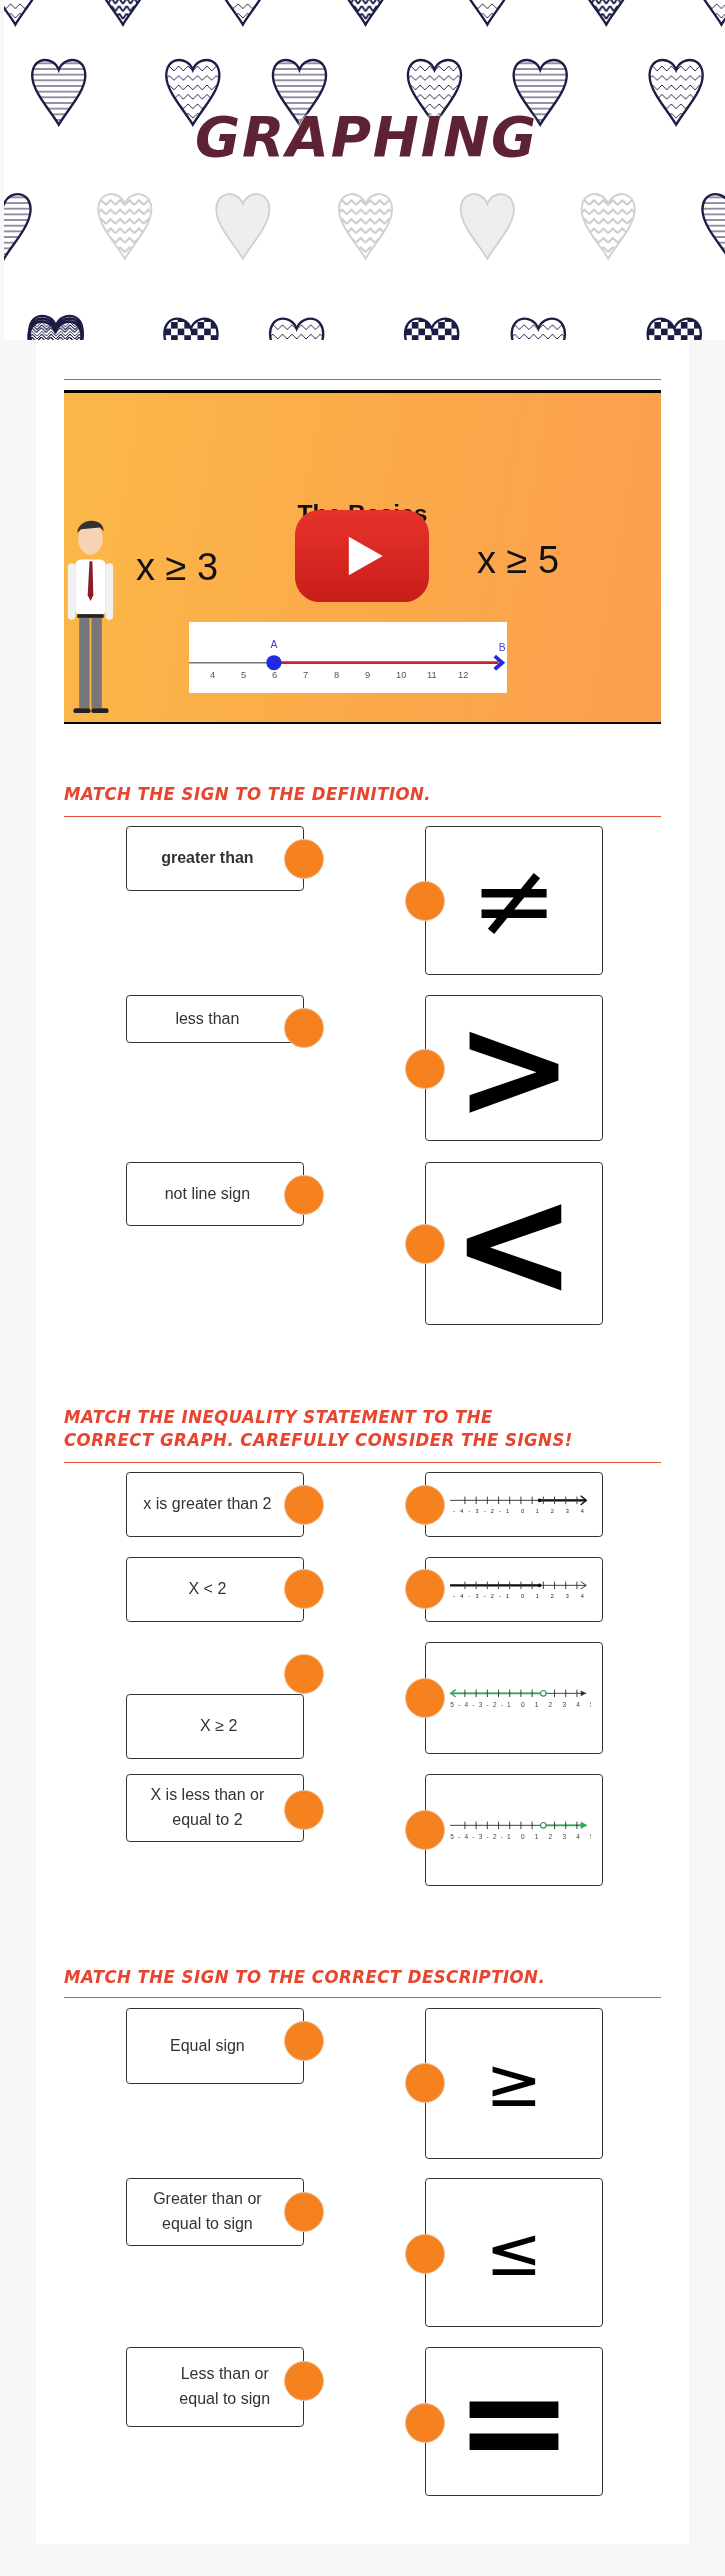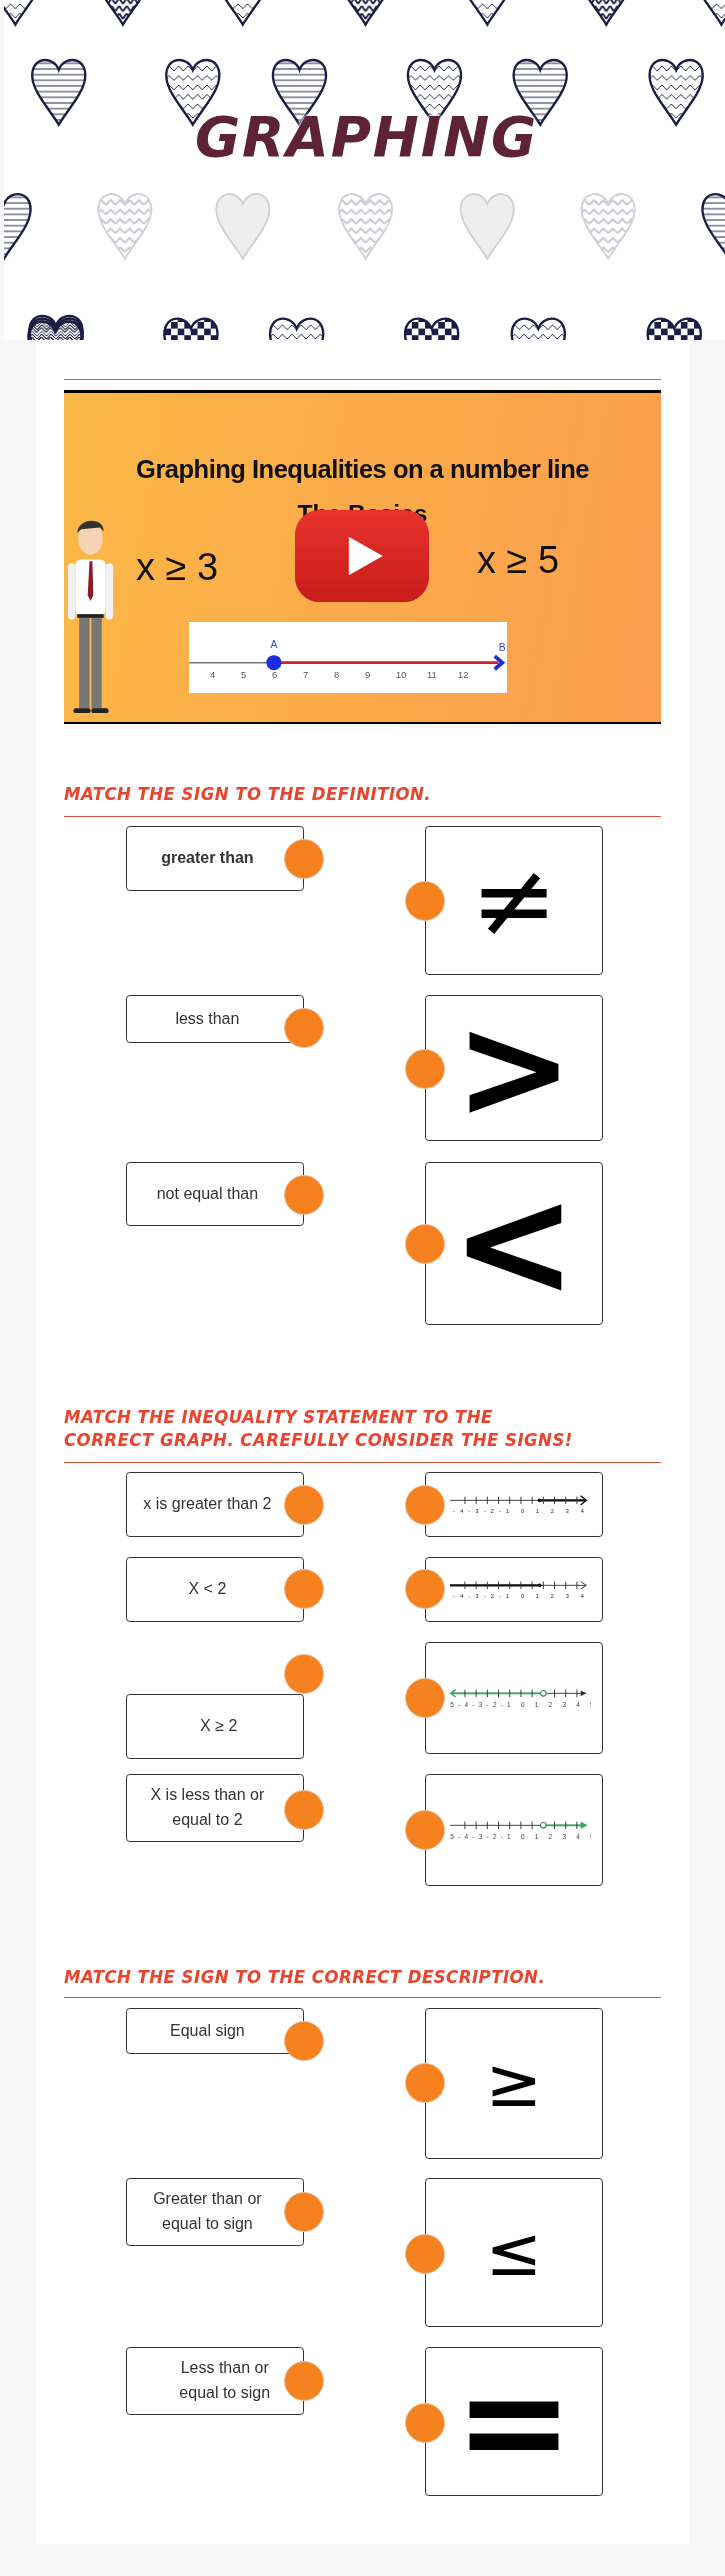"Graphing Inequalities on a number" div.abs { html: <div>Graphing Inequalities on a number line</div> -> none }
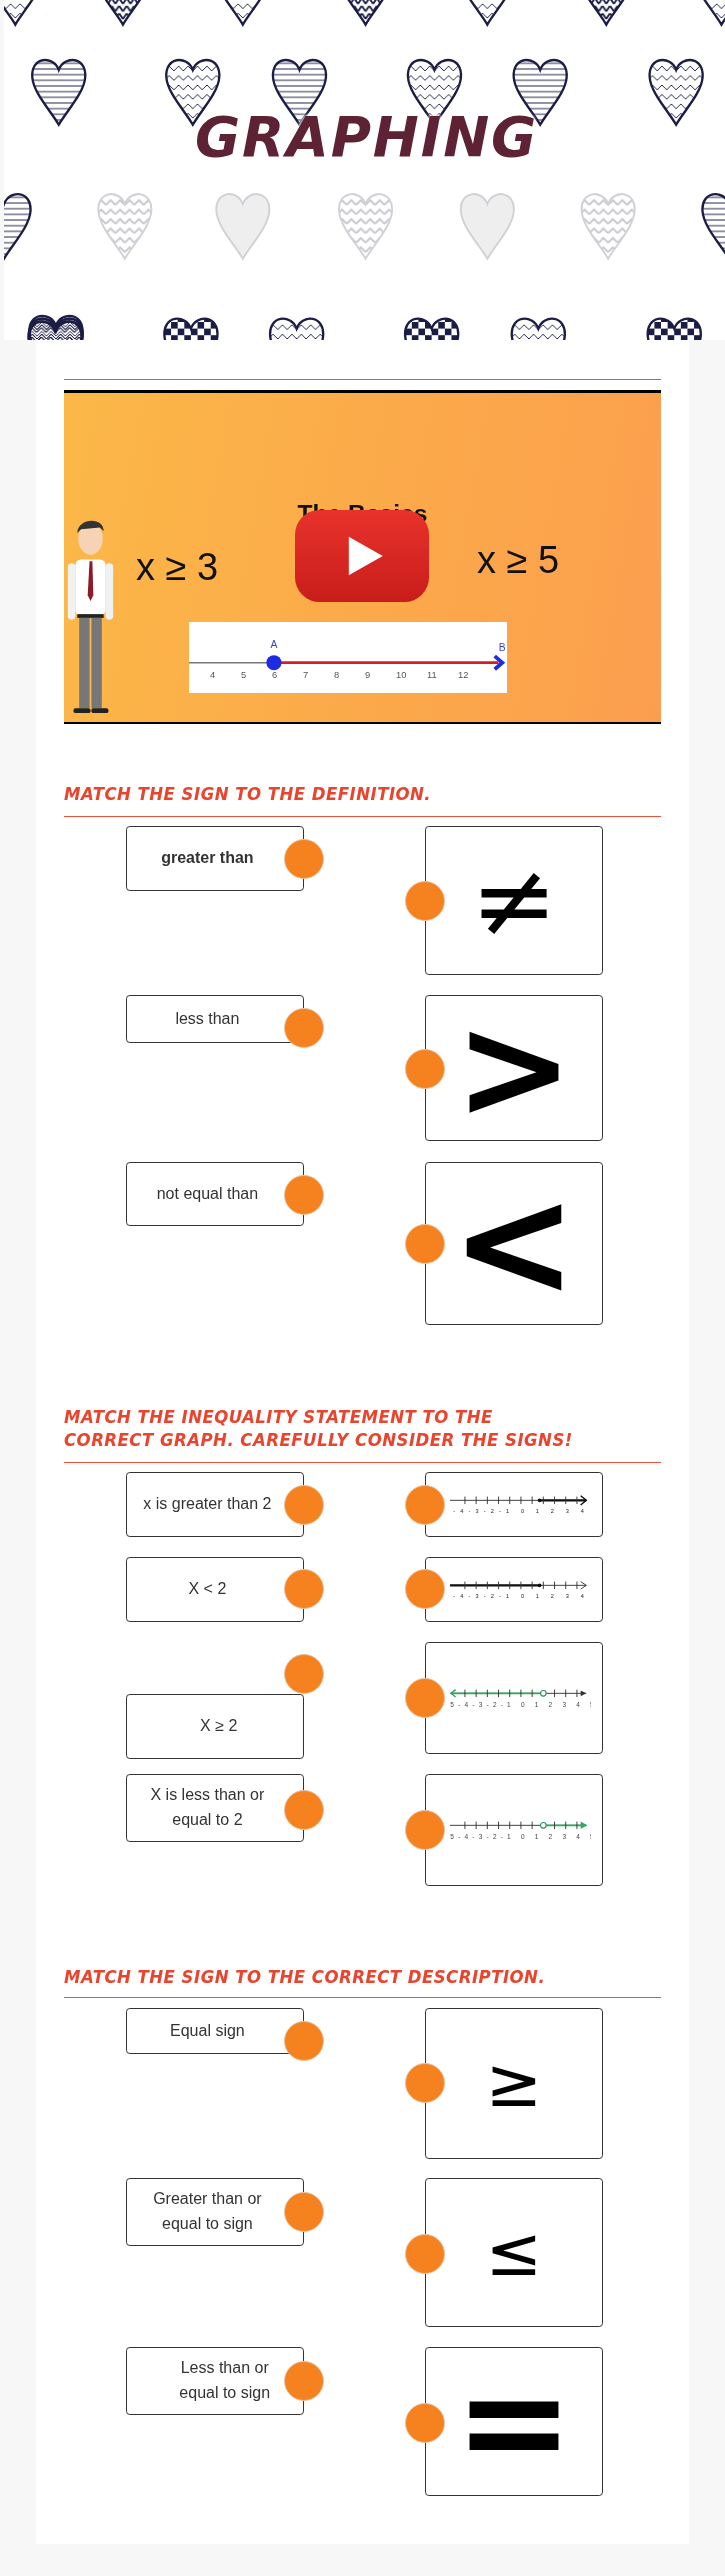"not equal than" div.box { text: equal than -> line sign }
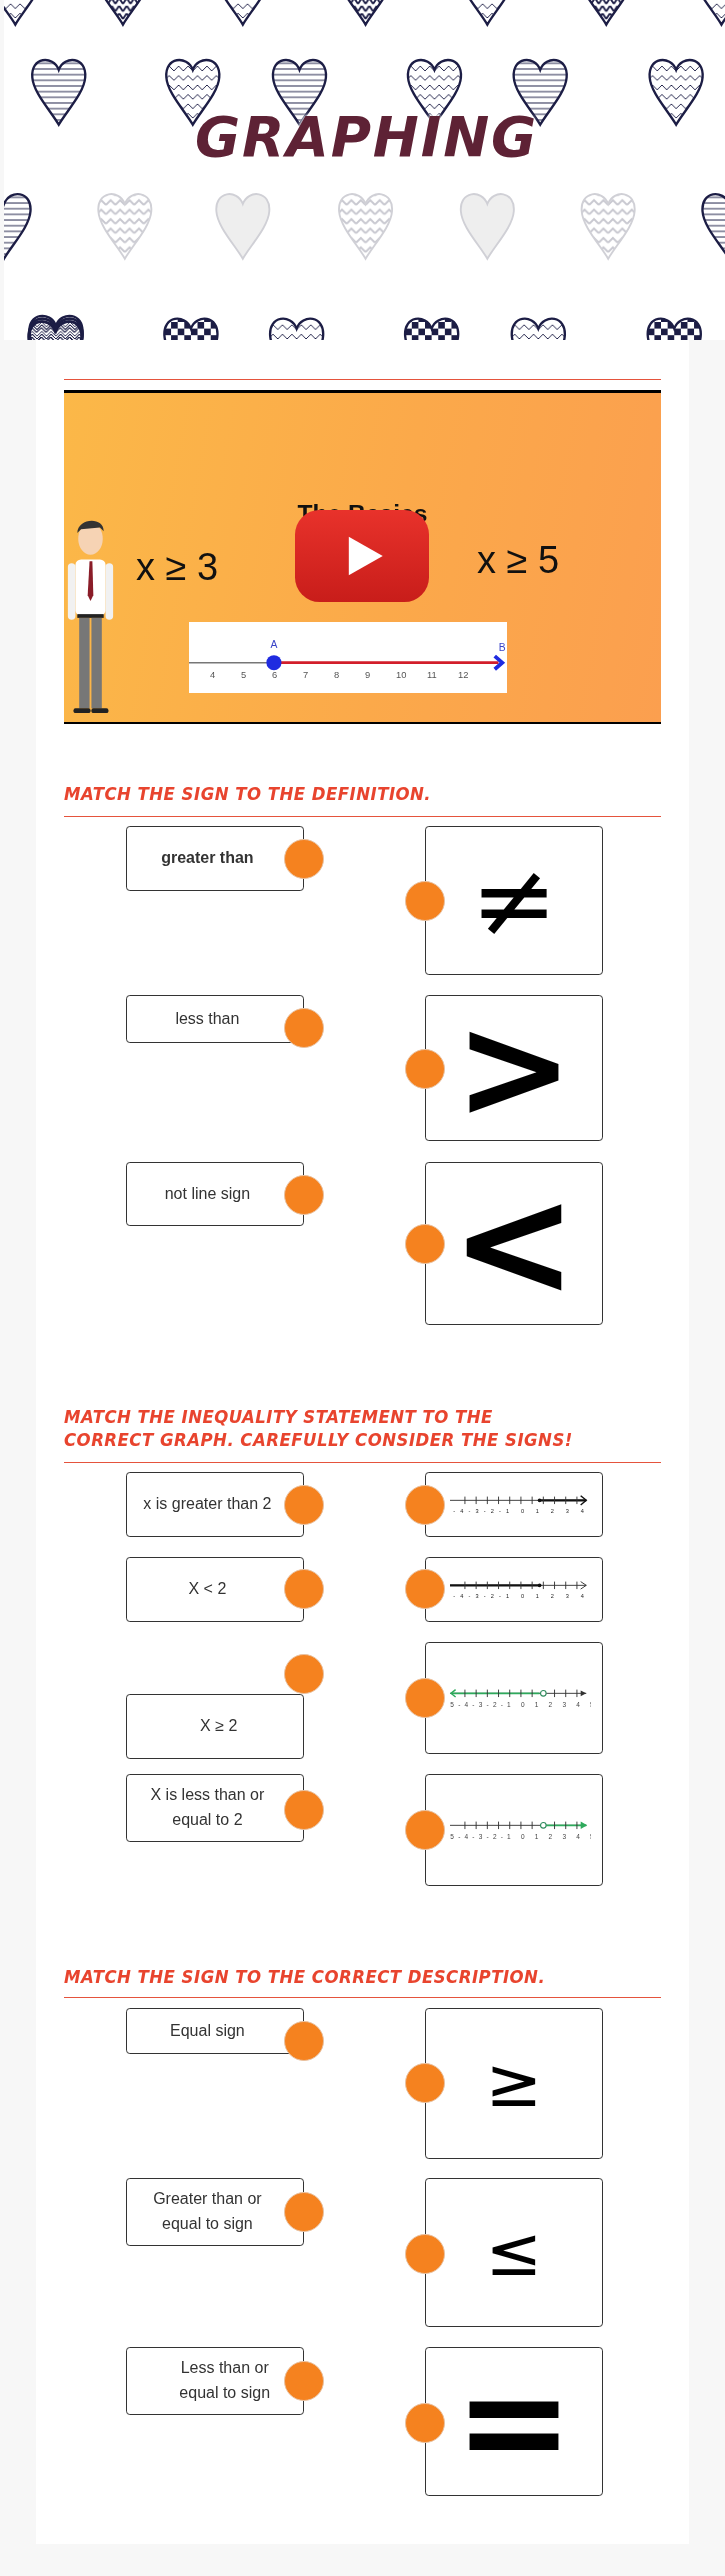"Equal sign" div.box { height: 46px -> 76px }
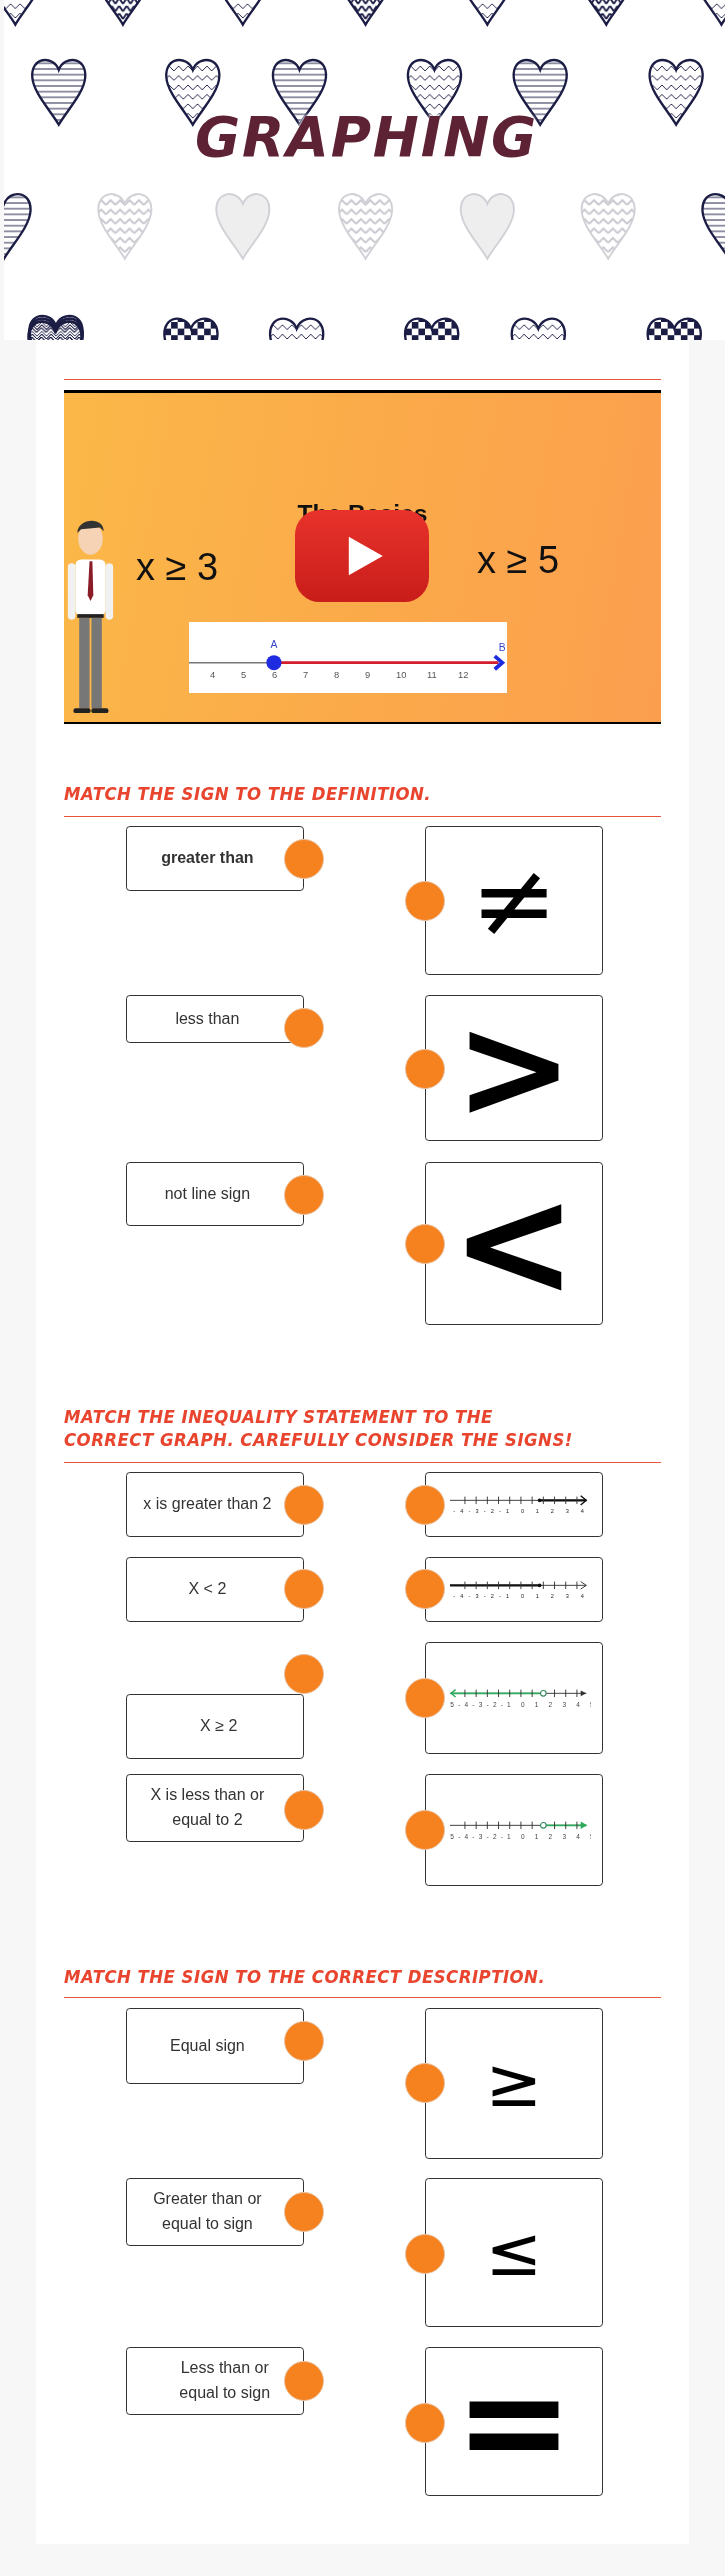"Less than or equal to" div.box { height: 68px -> 80px }
